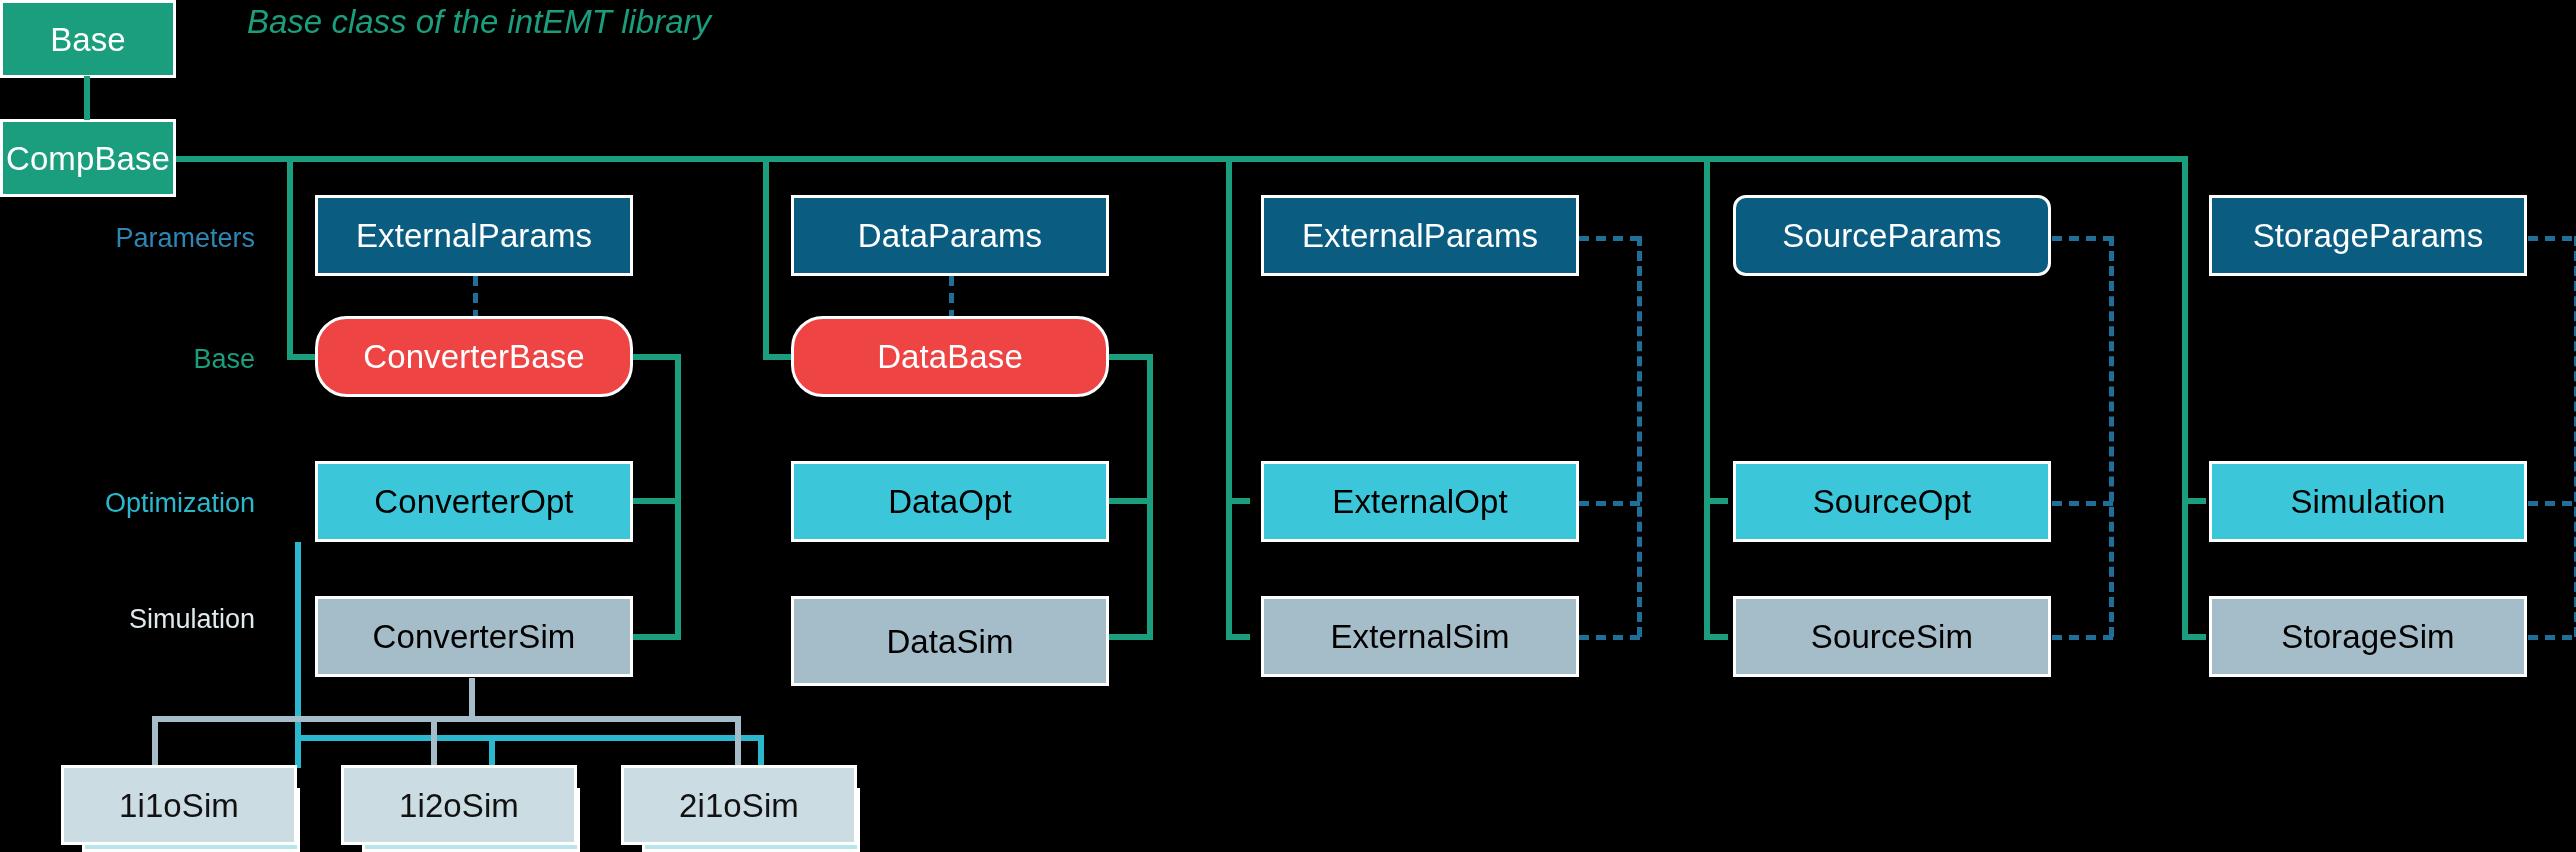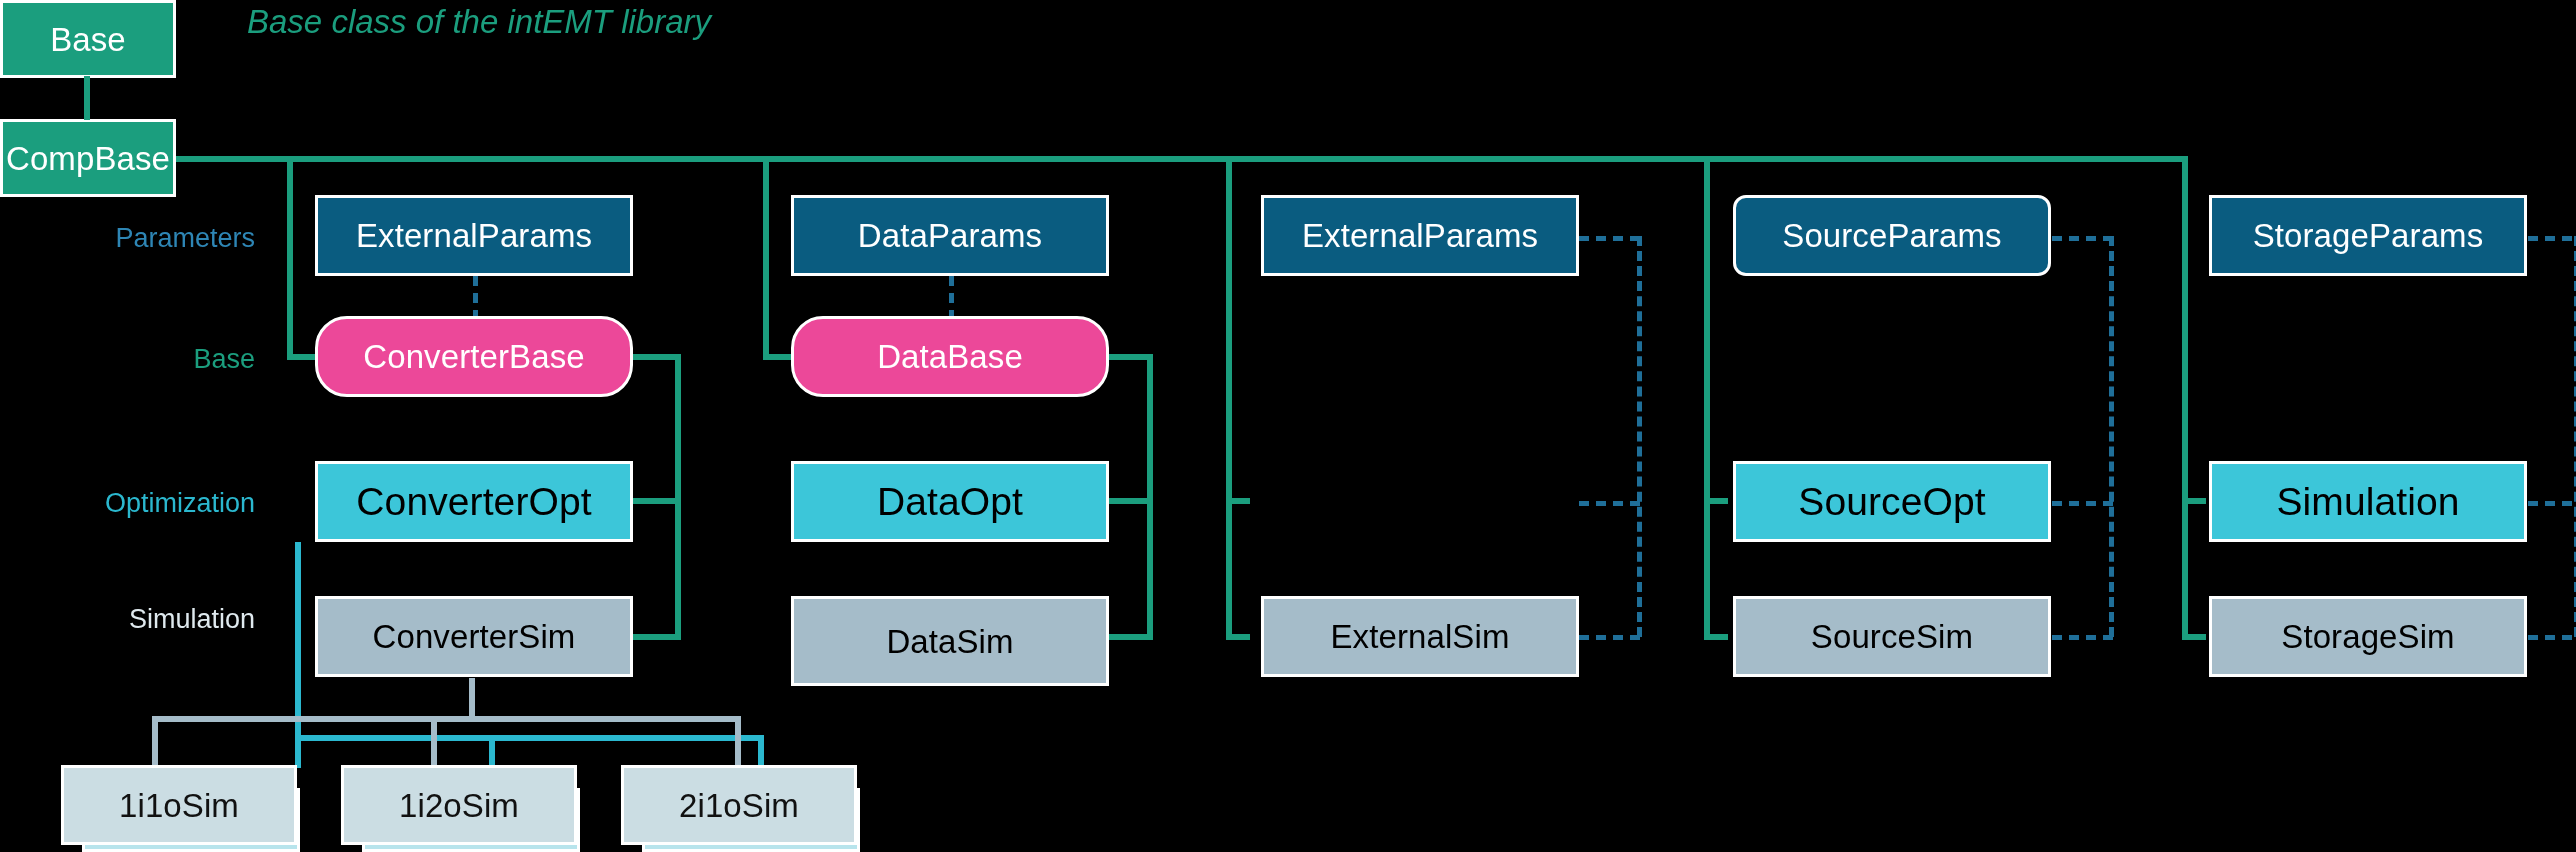"ConverterBase" .lvl-base { background: #ec4899 -> #ef4444 }
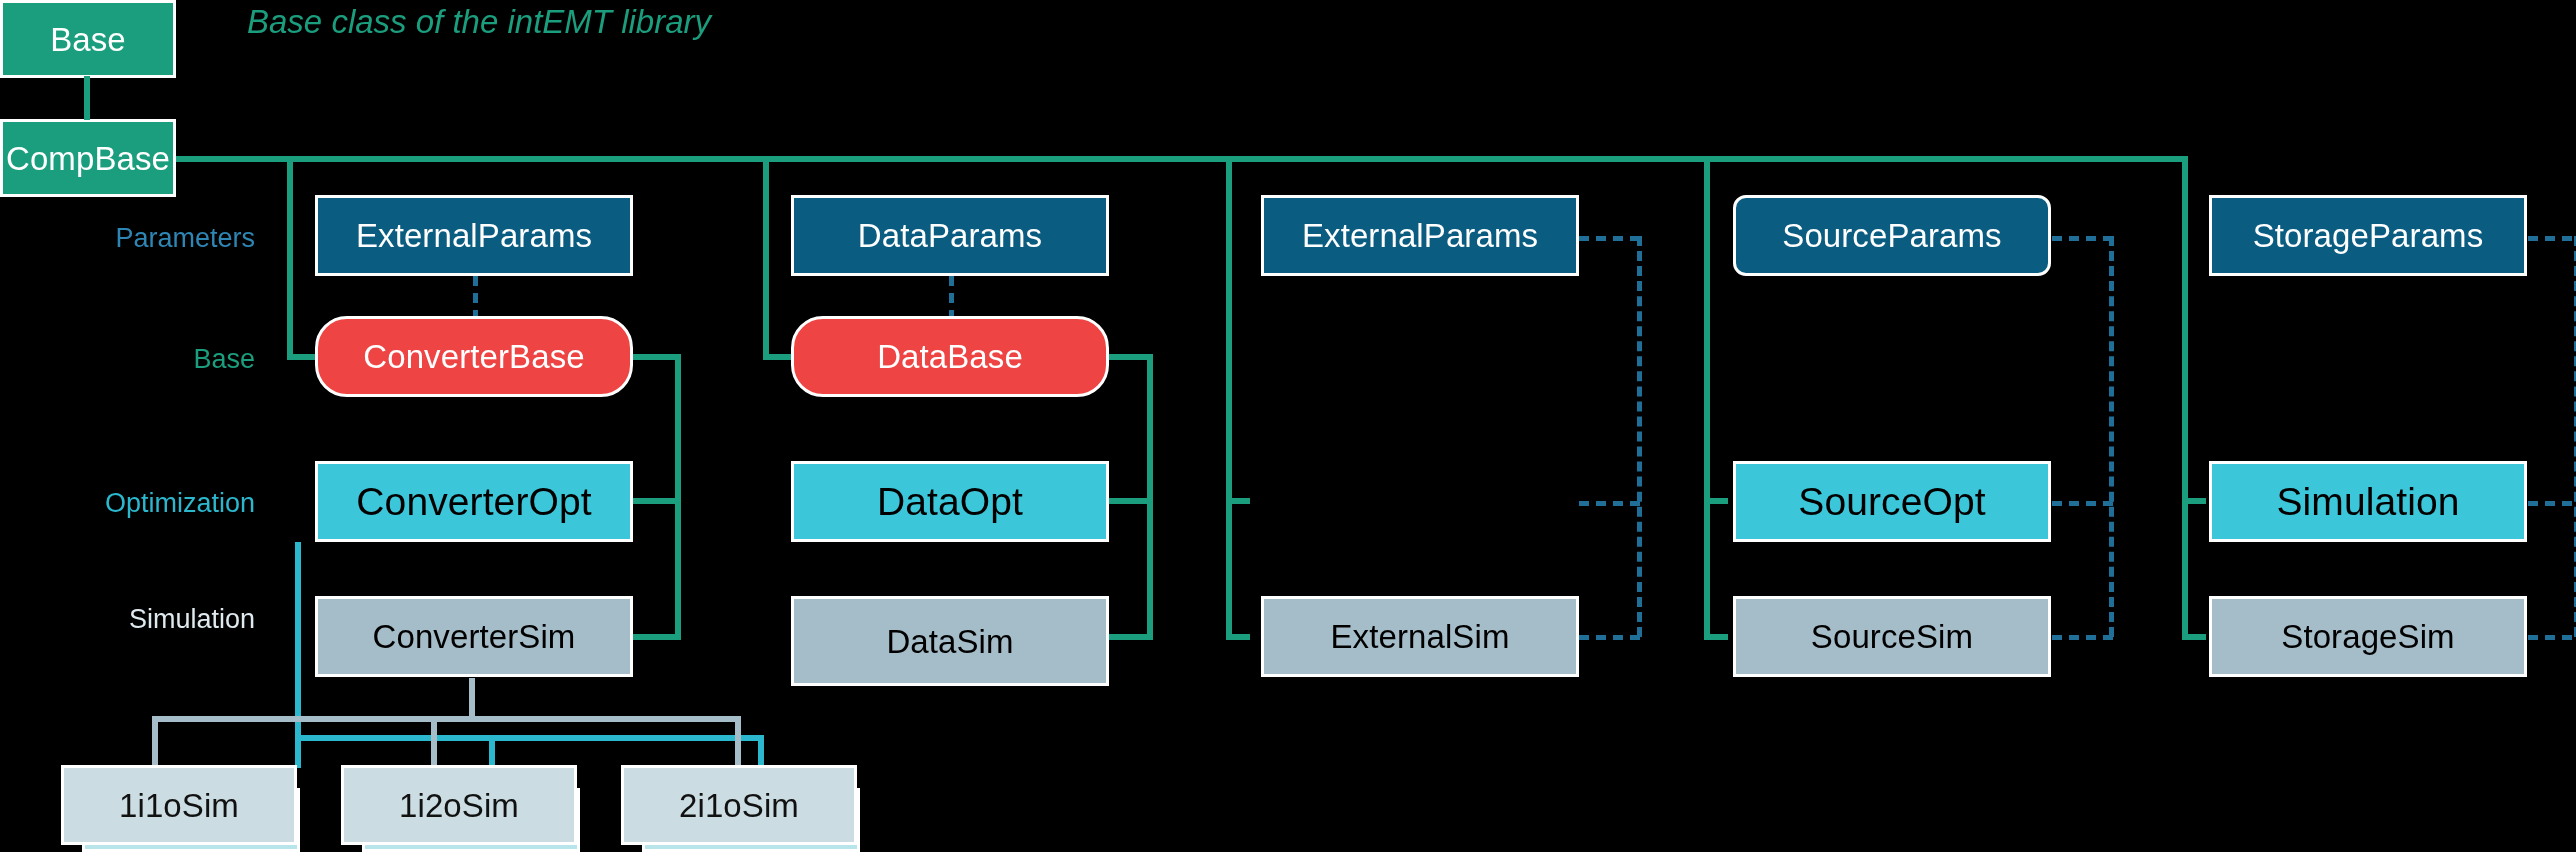"ConverterOpt" .lvl-opt { font-size: 39px -> 33px }
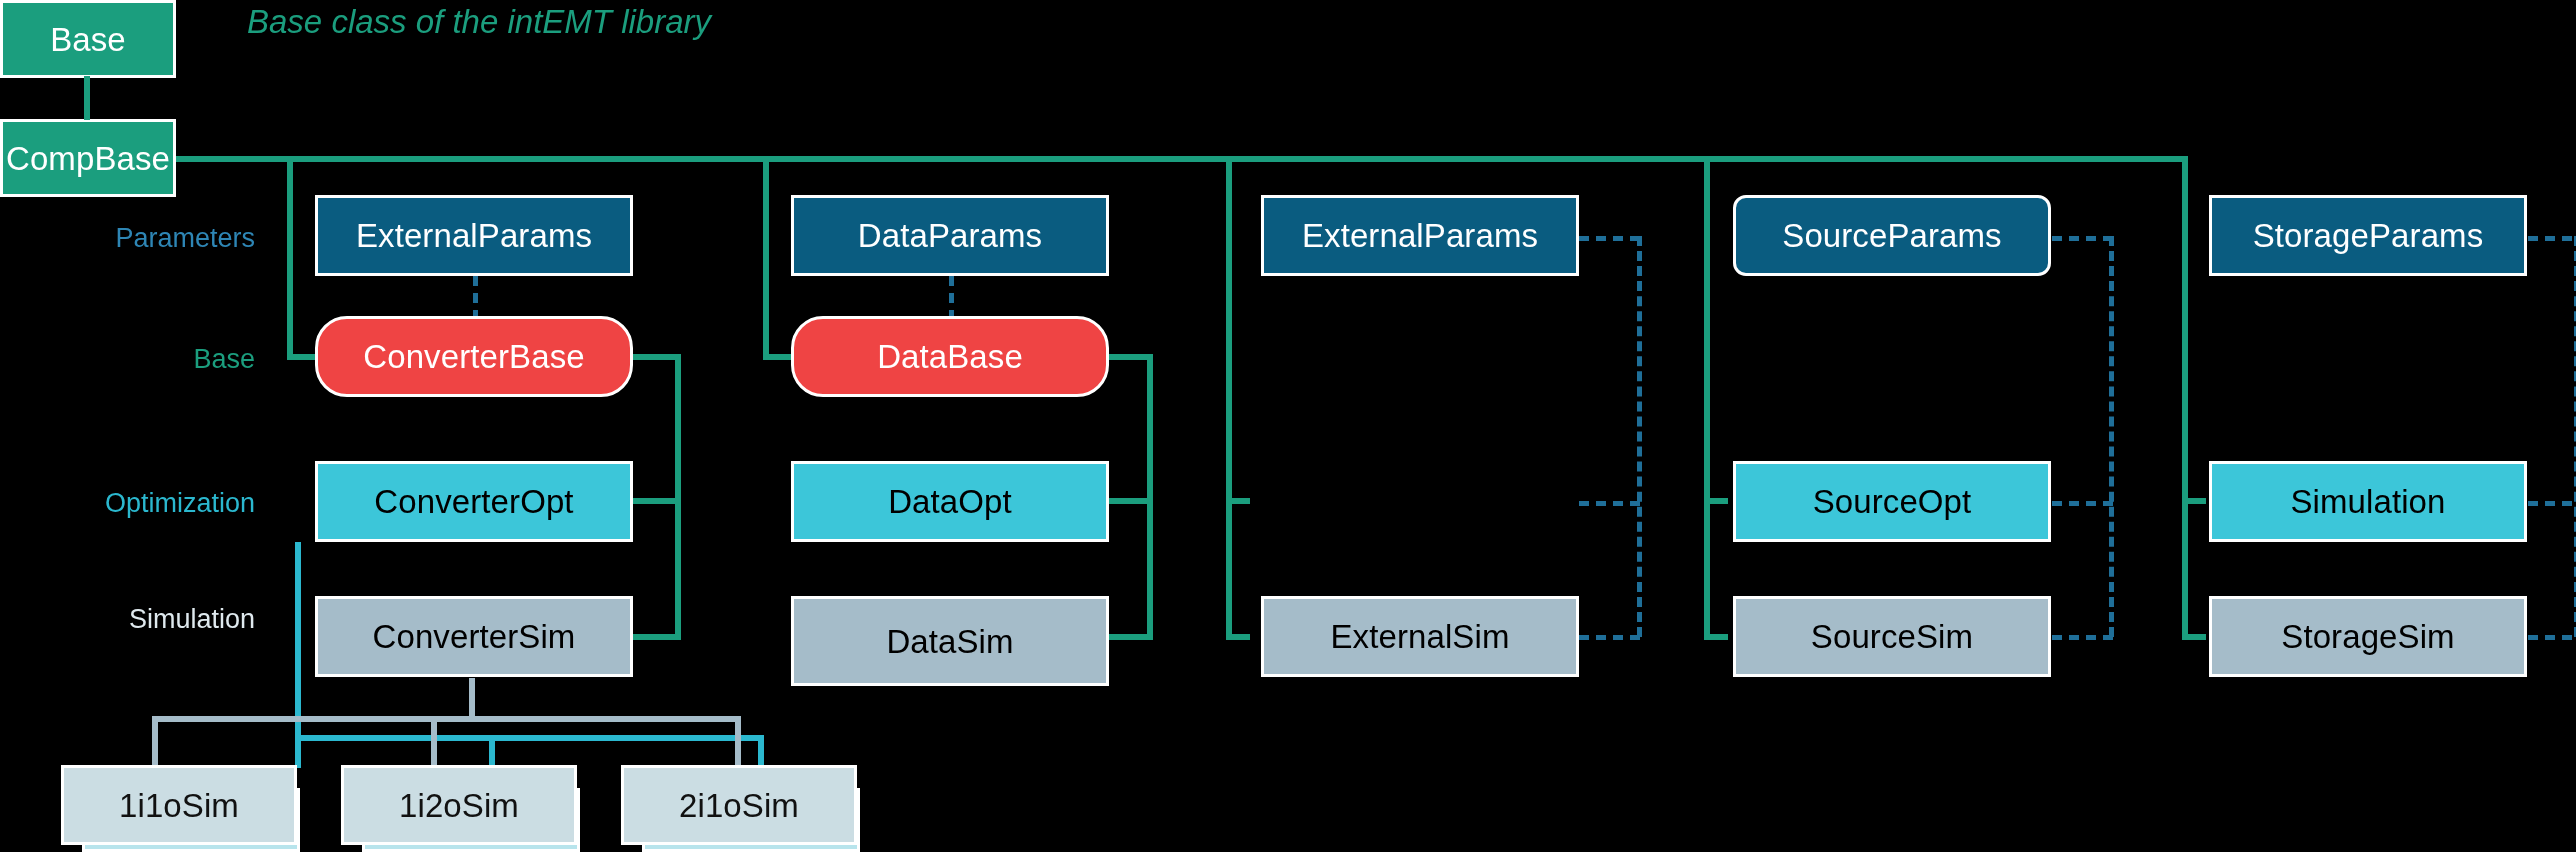"ExternalOpt" div.box { html: none -> <div> <span>ExternalOpt</span> </div> }
